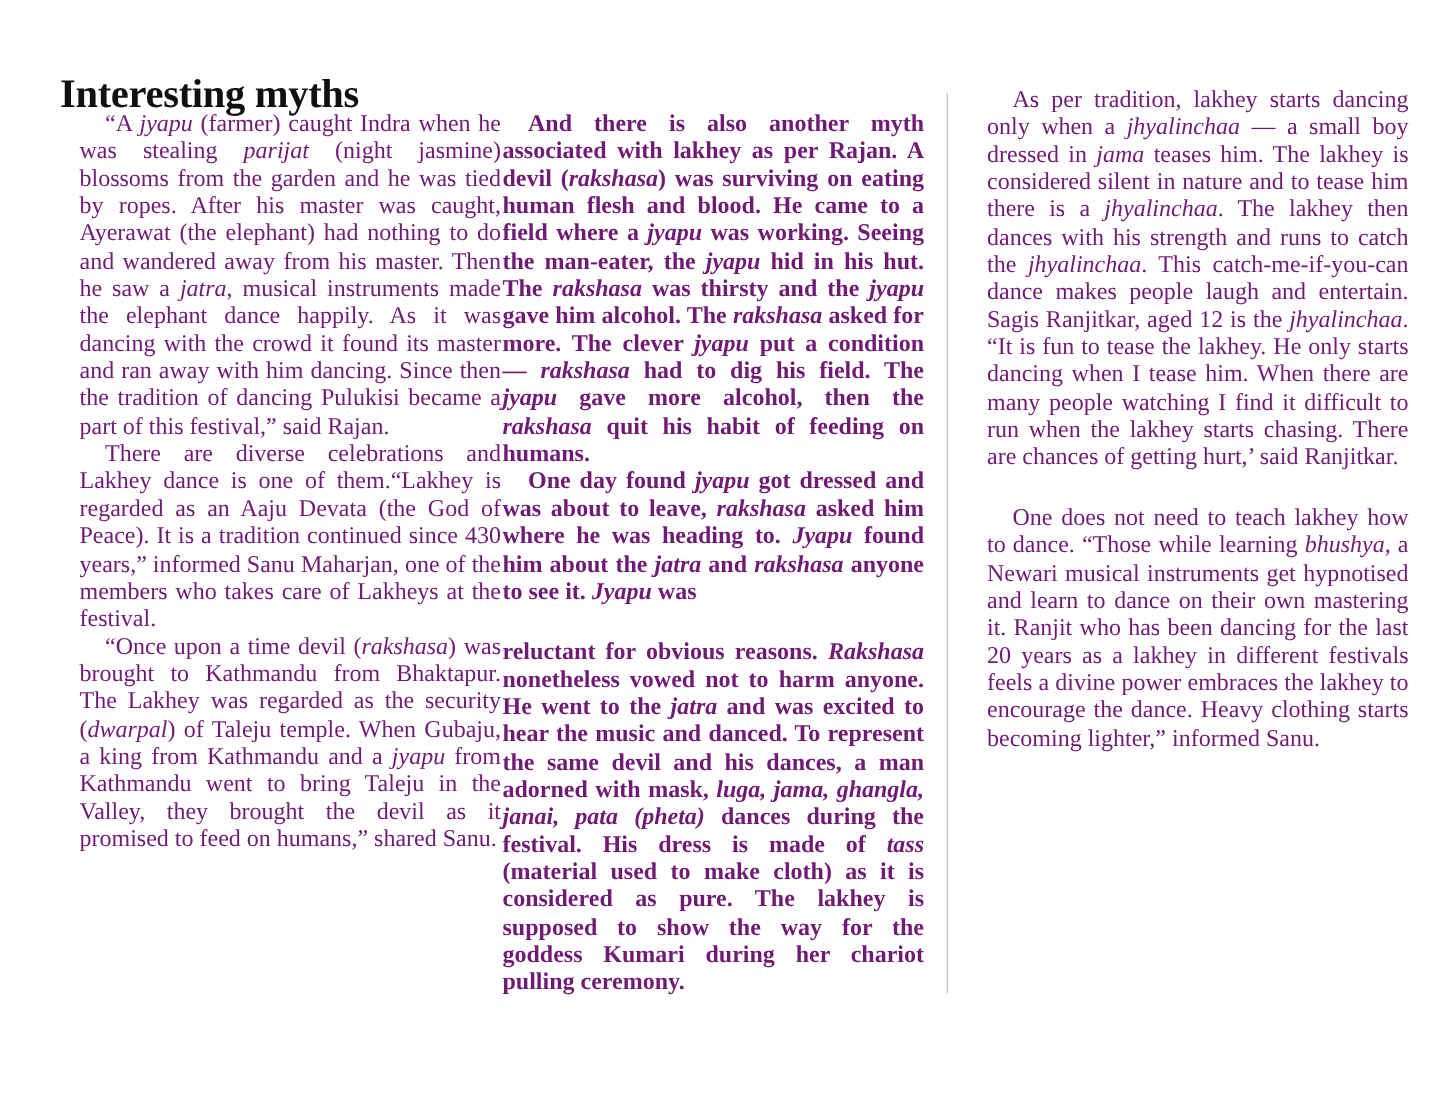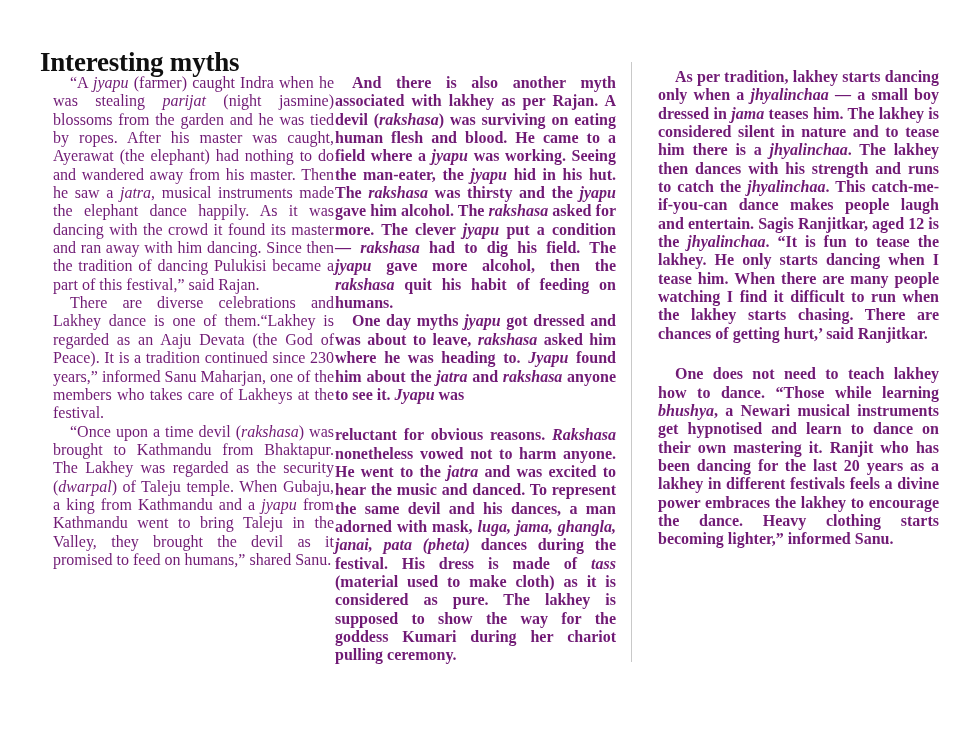"As per tradition, lakhey starts" .col-3 { font-weight: bold -> none; top: 68px -> 58px }
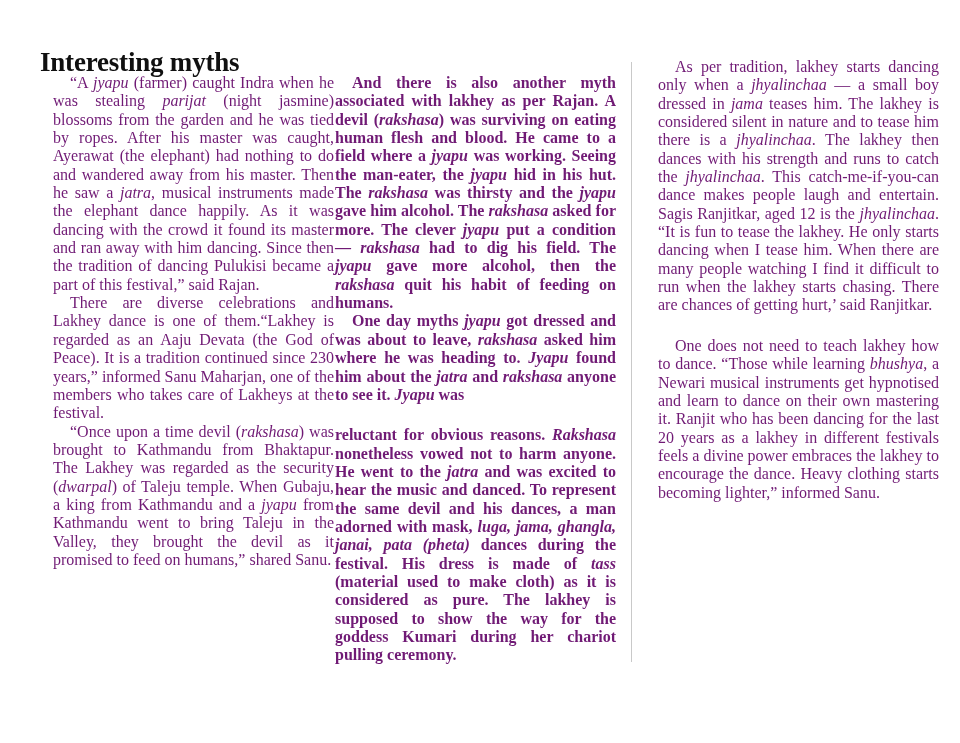"There are diverse celebrations and" span { text: 230 -> 430 }
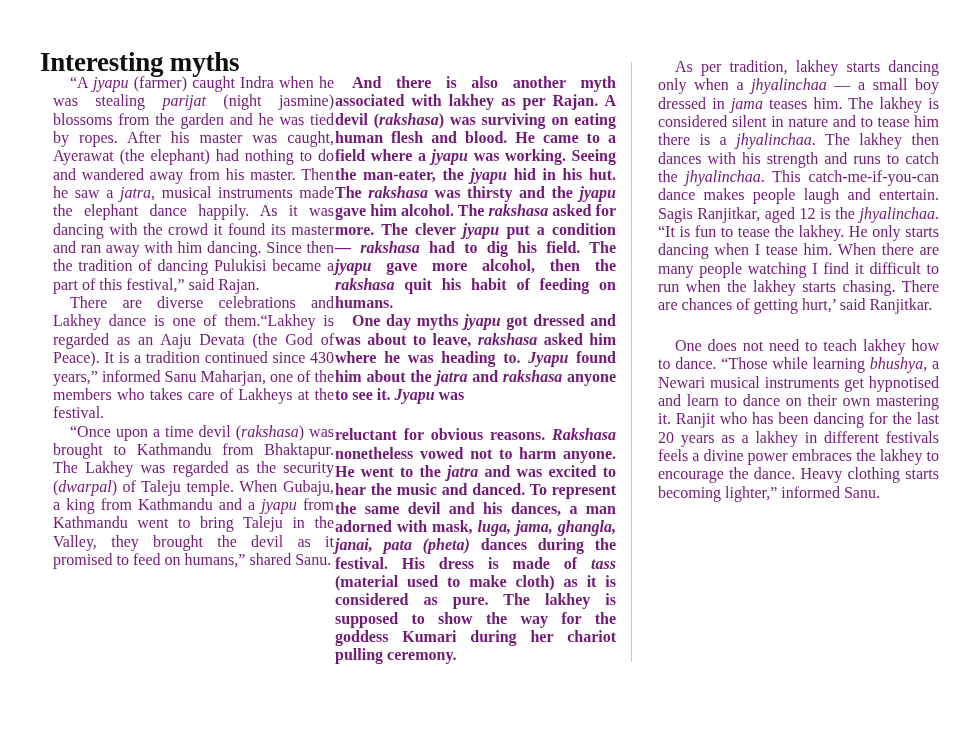"One day myths" span { text: myths -> found }
